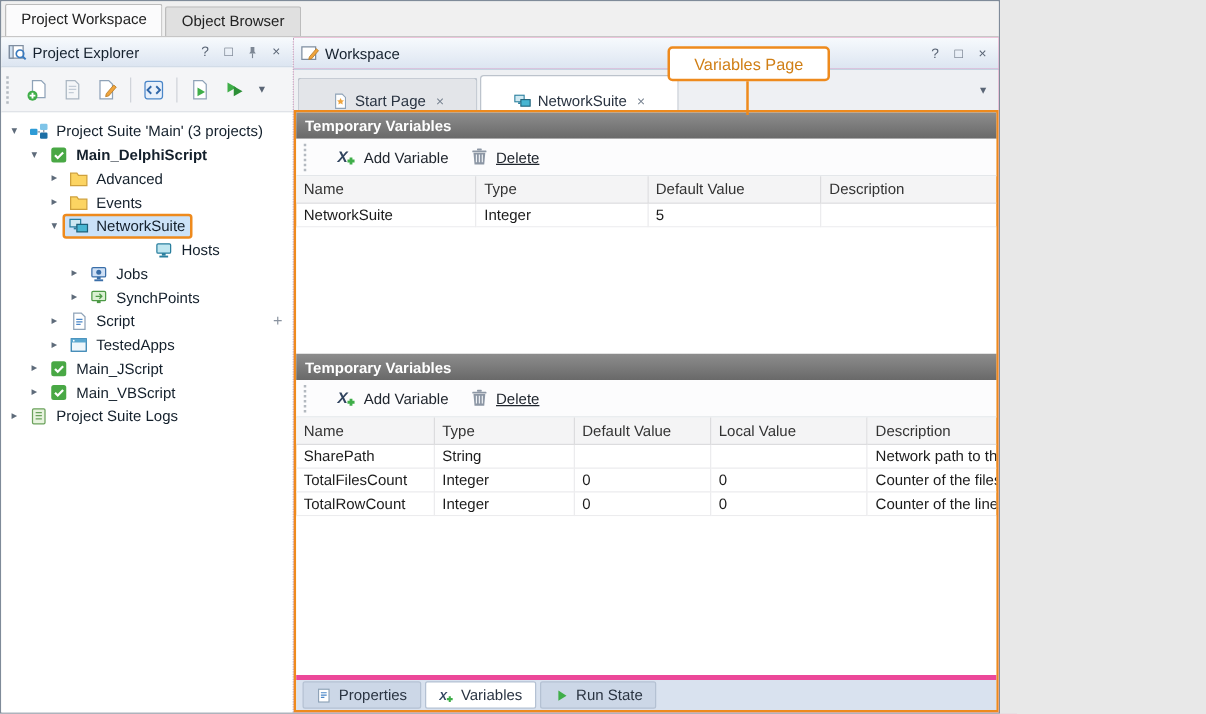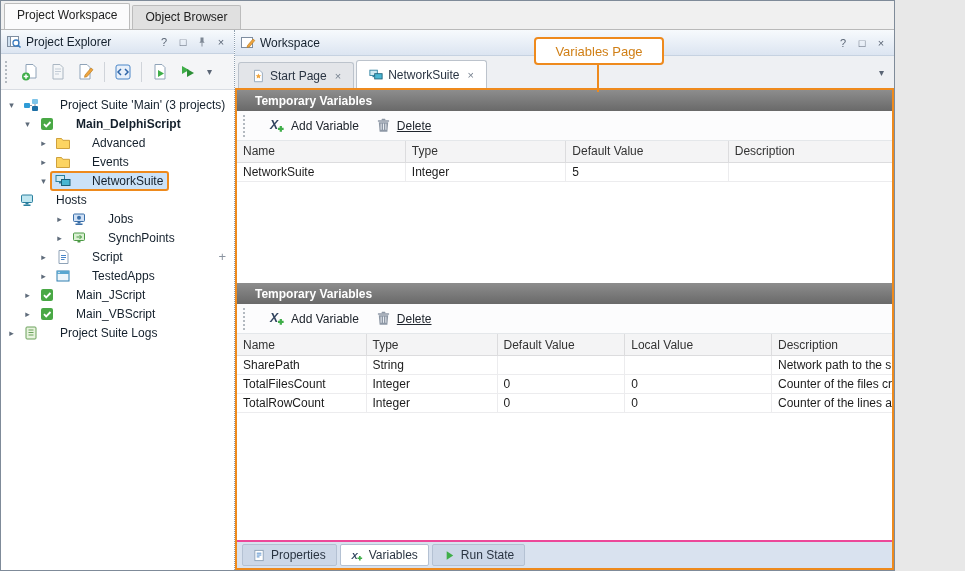"Project Workspace" .app { width: 895px -> 800px }
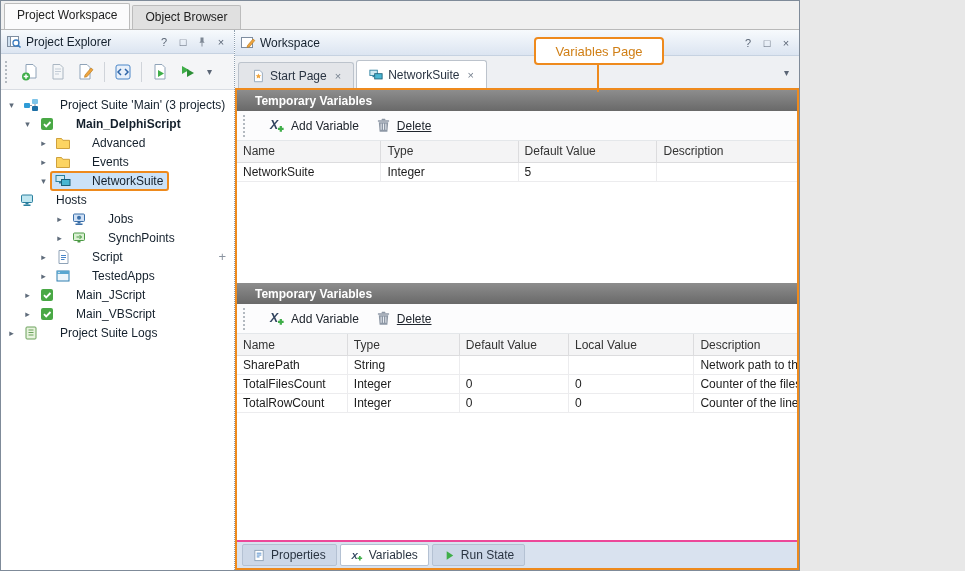"Start Page" .doc-tab { align-items: center -> flex-end; padding: 0 12px -> 0 26px }
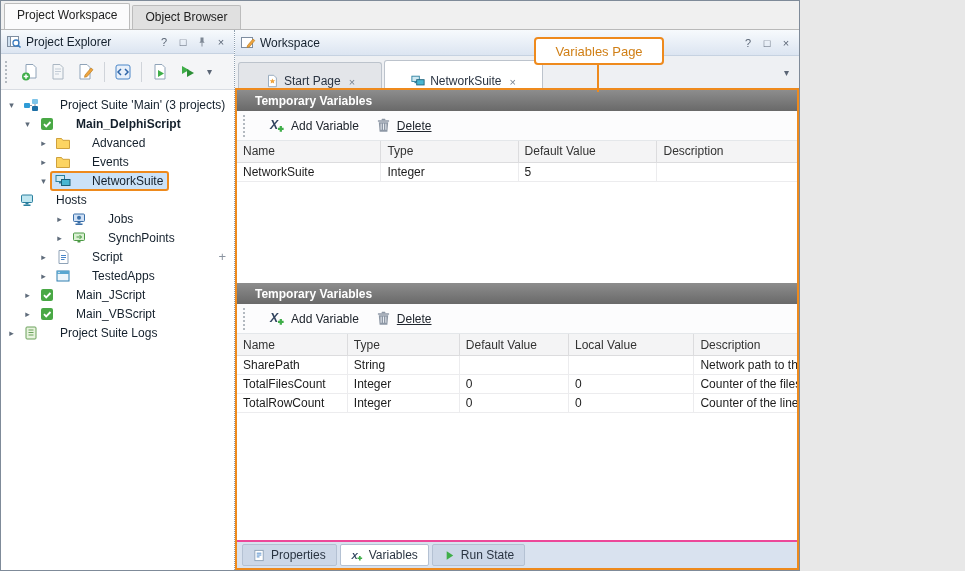"Project Suite 'Main' (3 projects)" .node { gap: 20px -> 5px }
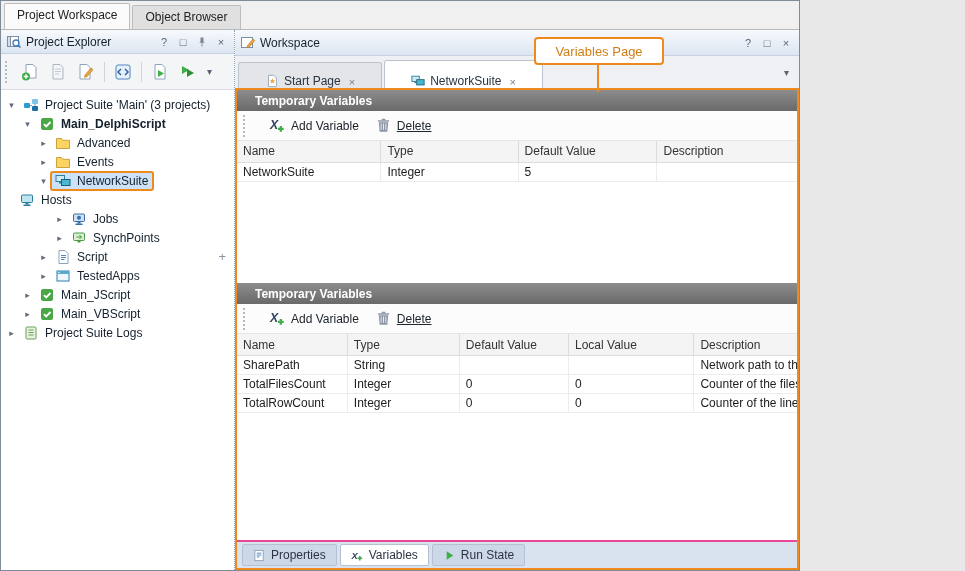"Temporary Variables" .sec-header { padding: 0 18px -> 0 7px }
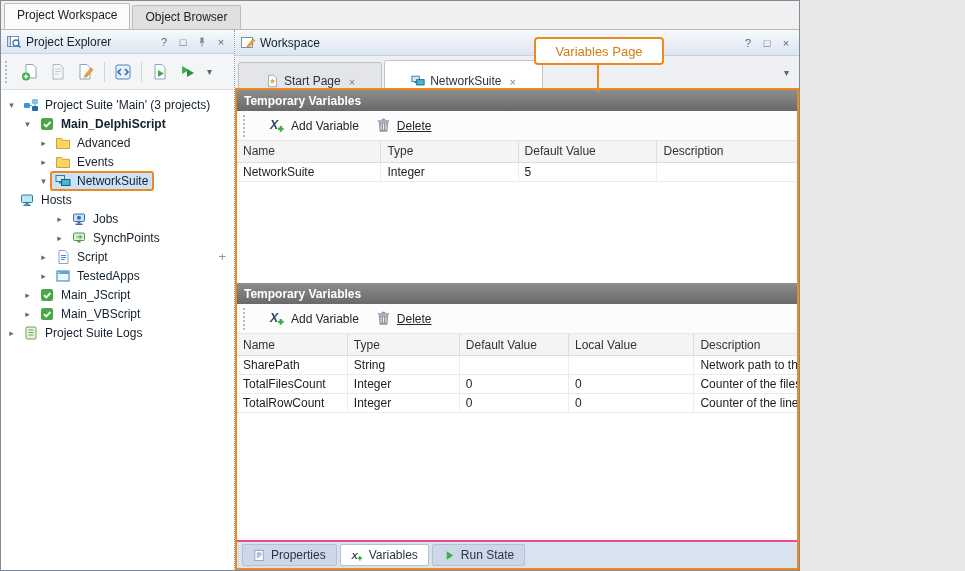"Hosts" div.tree-row { justify-content: none -> center; padding-left: none -> 52px }
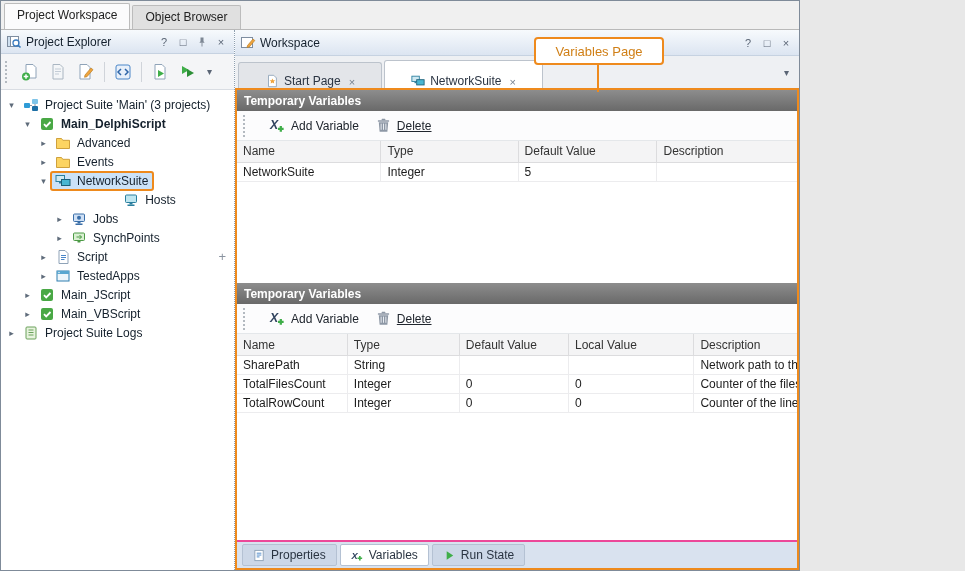"Properties" .bottom-tabs { border-top: 2px solid #ec4899 -> 4px solid #ec4899 }
